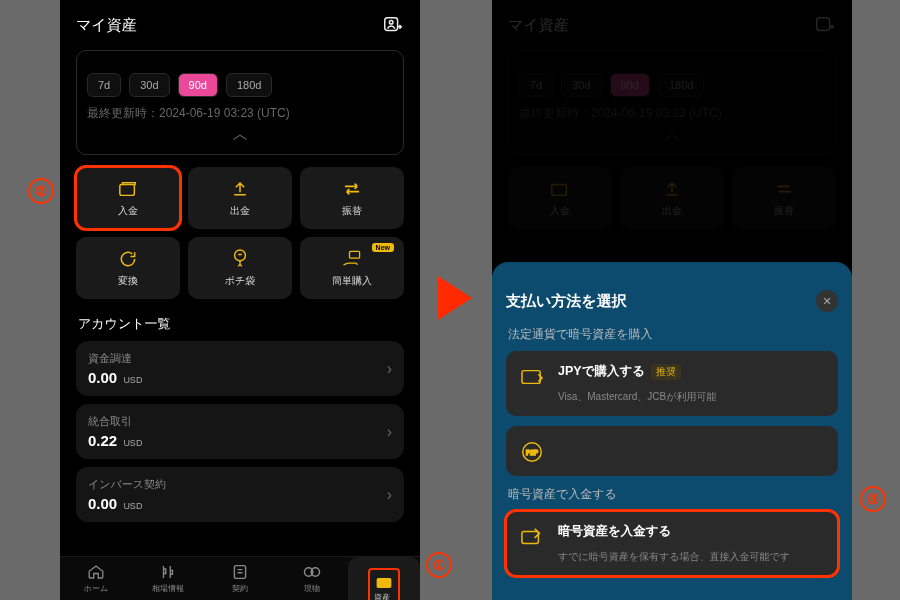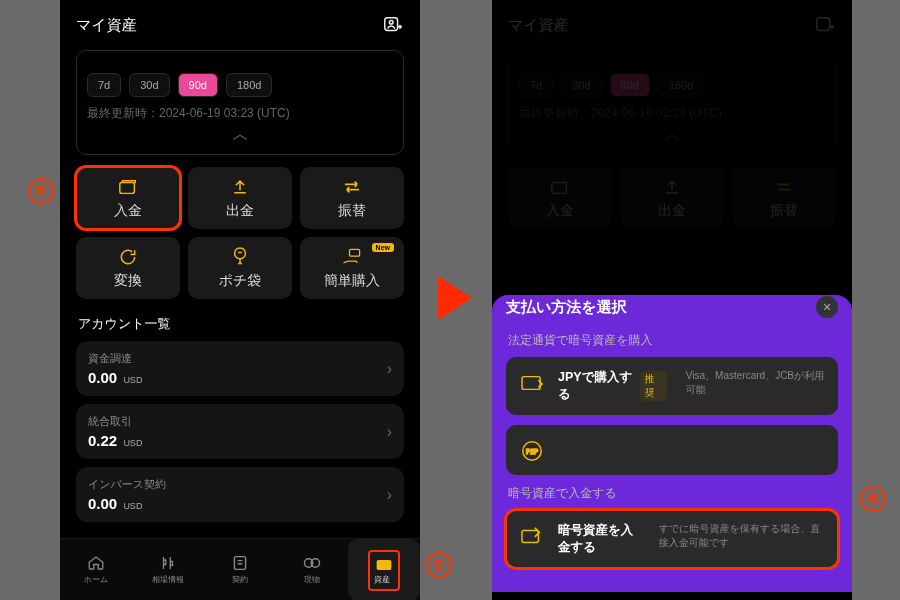"入金" .act .lb { font-size: 14px -> 10px }
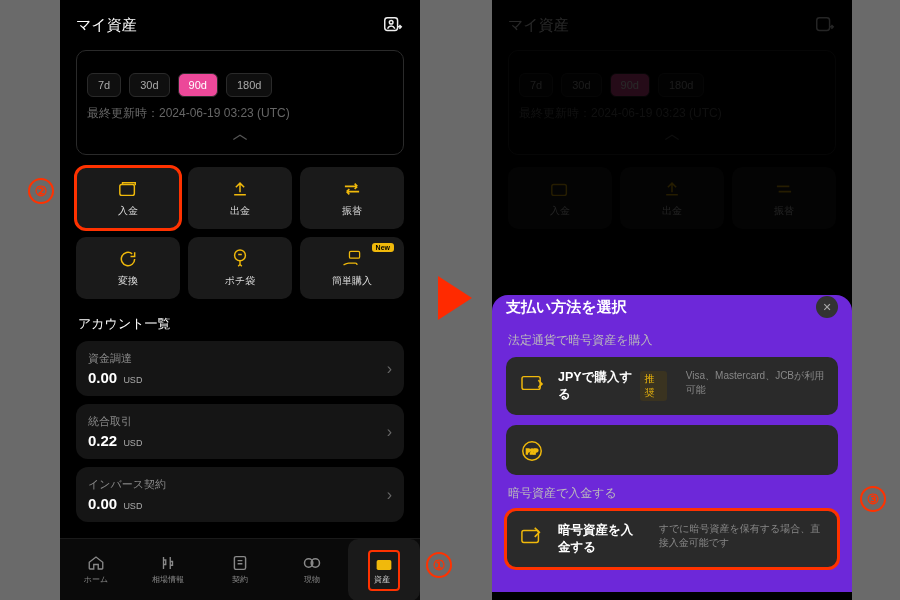"支払い方法を選択" .sheet { background: #6d28d9 -> #0c4a6e; bottom: 8px -> 0; padding: 1px 14px 14px -> 28px 14px 14px }
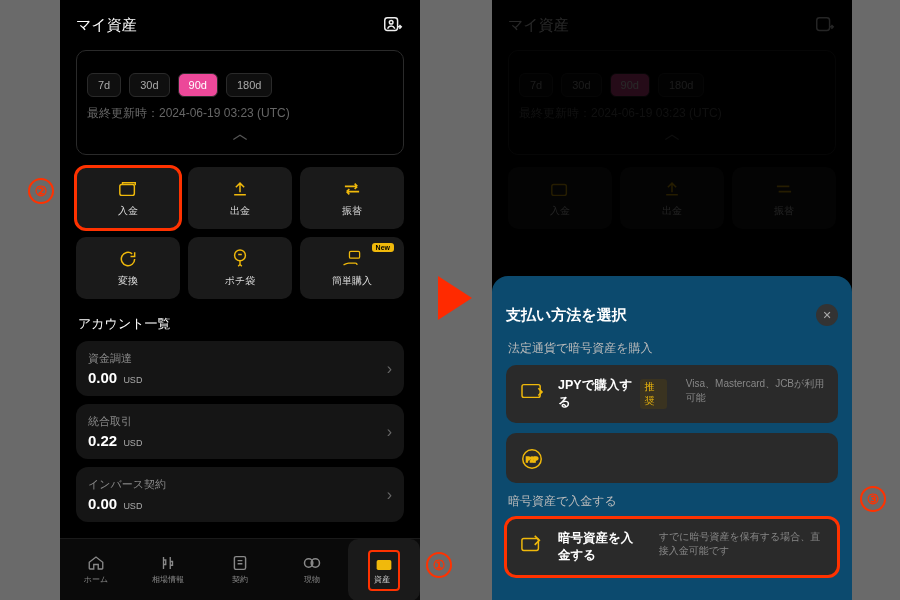"JPYで購入する" .opt .ot { flex-direction: row -> column; gap: 19px -> 10px }
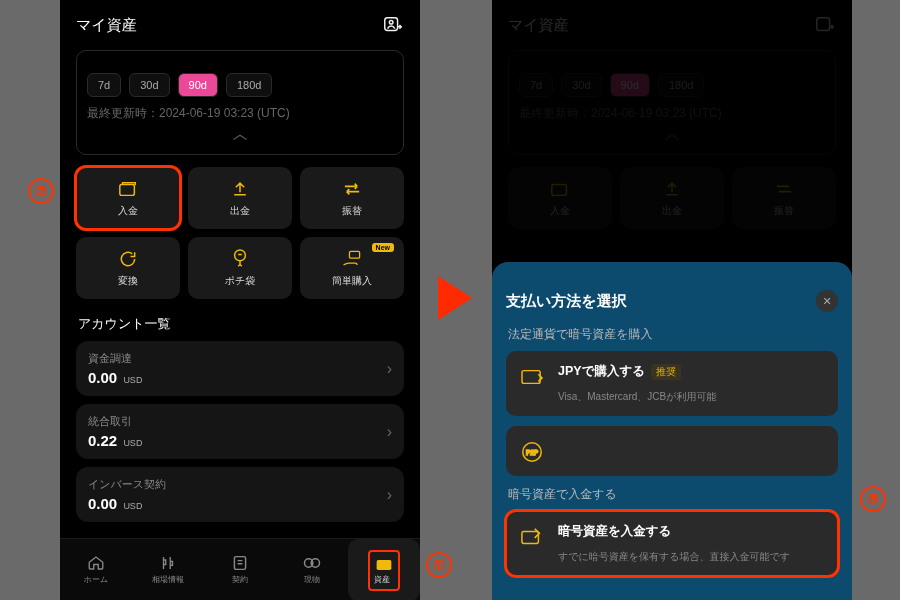"ホーム" .nav { height: 62px -> 44px }
